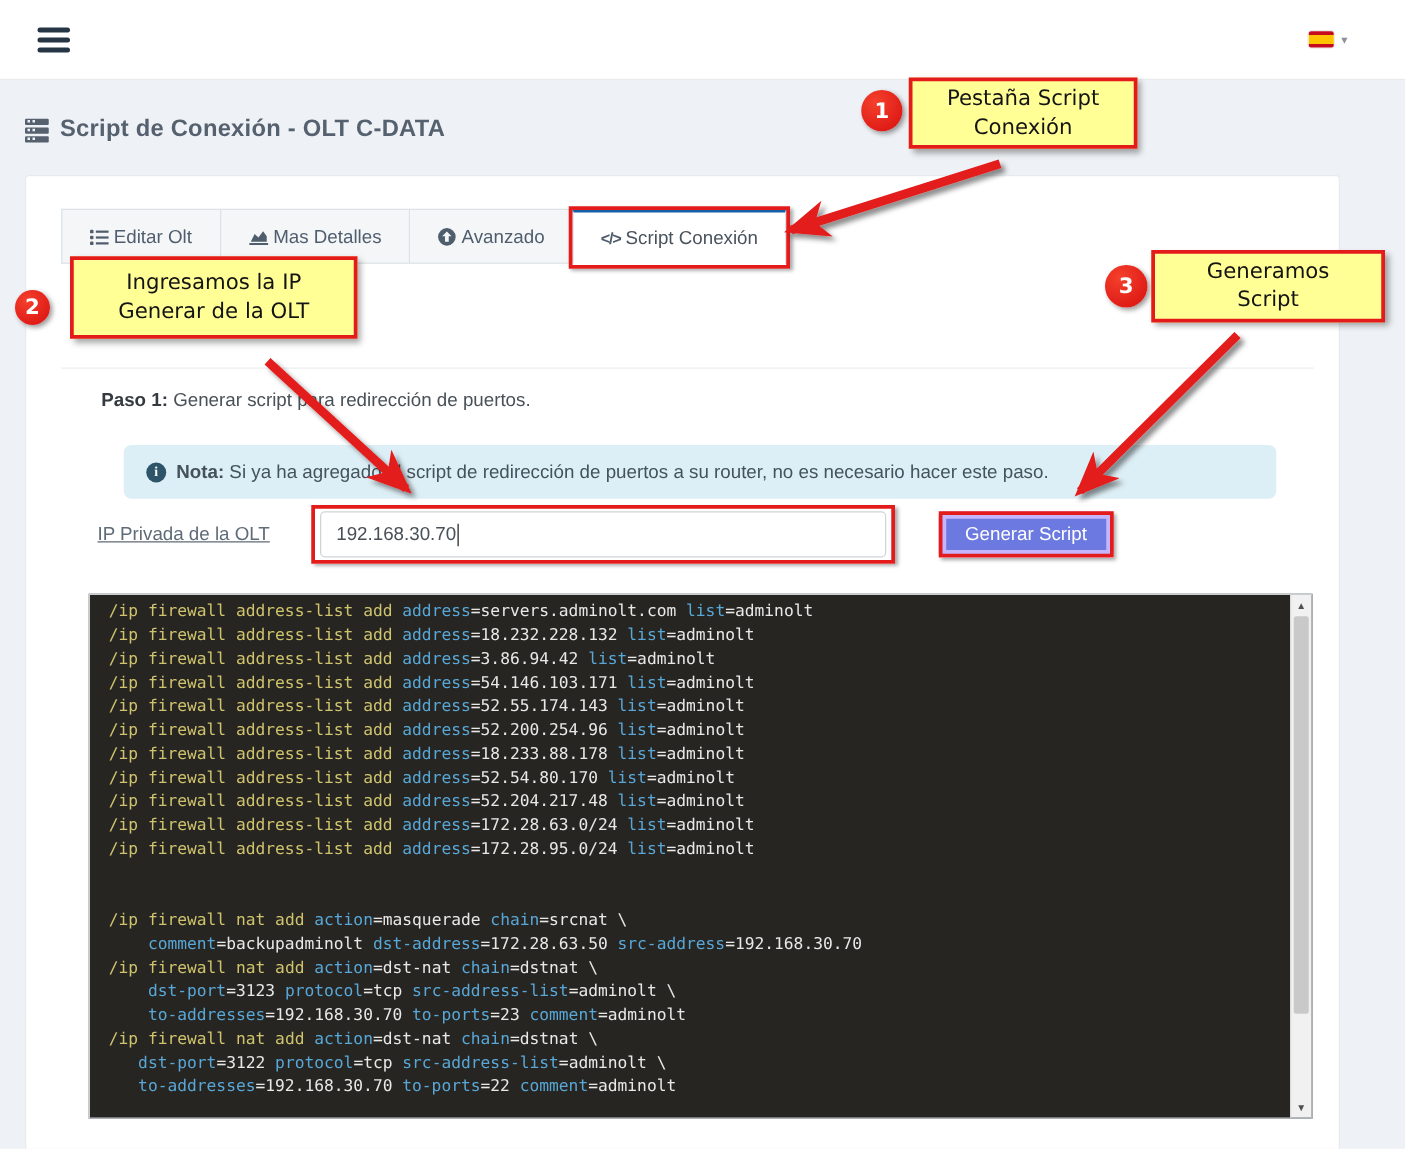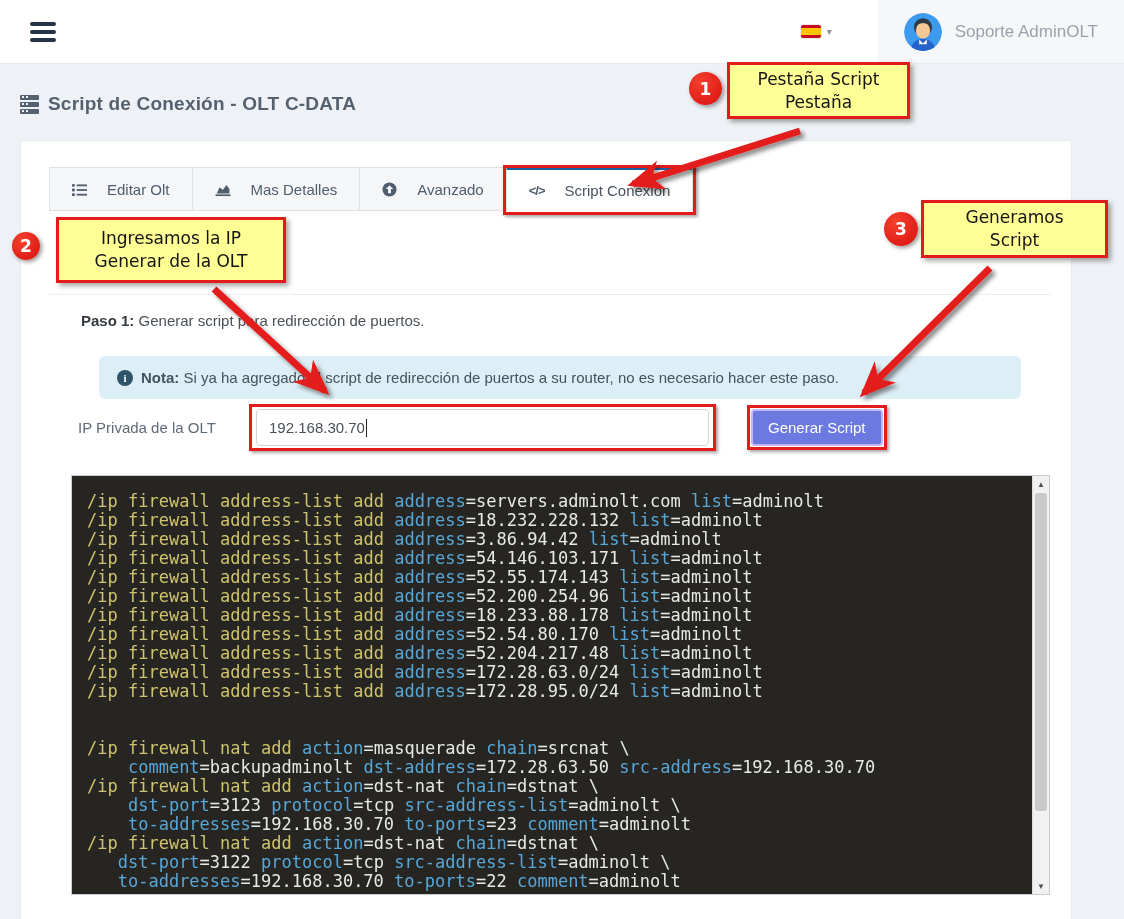"Soporte AdminOLT" div.user-panel { html: <div> <span> <svg> <circle></circle> <circle></circle> <ellipse></ellipse> <path></path> <path></path> <path></path> </svg> </span> <span>Soporte AdminOLT</span> </div> -> none }
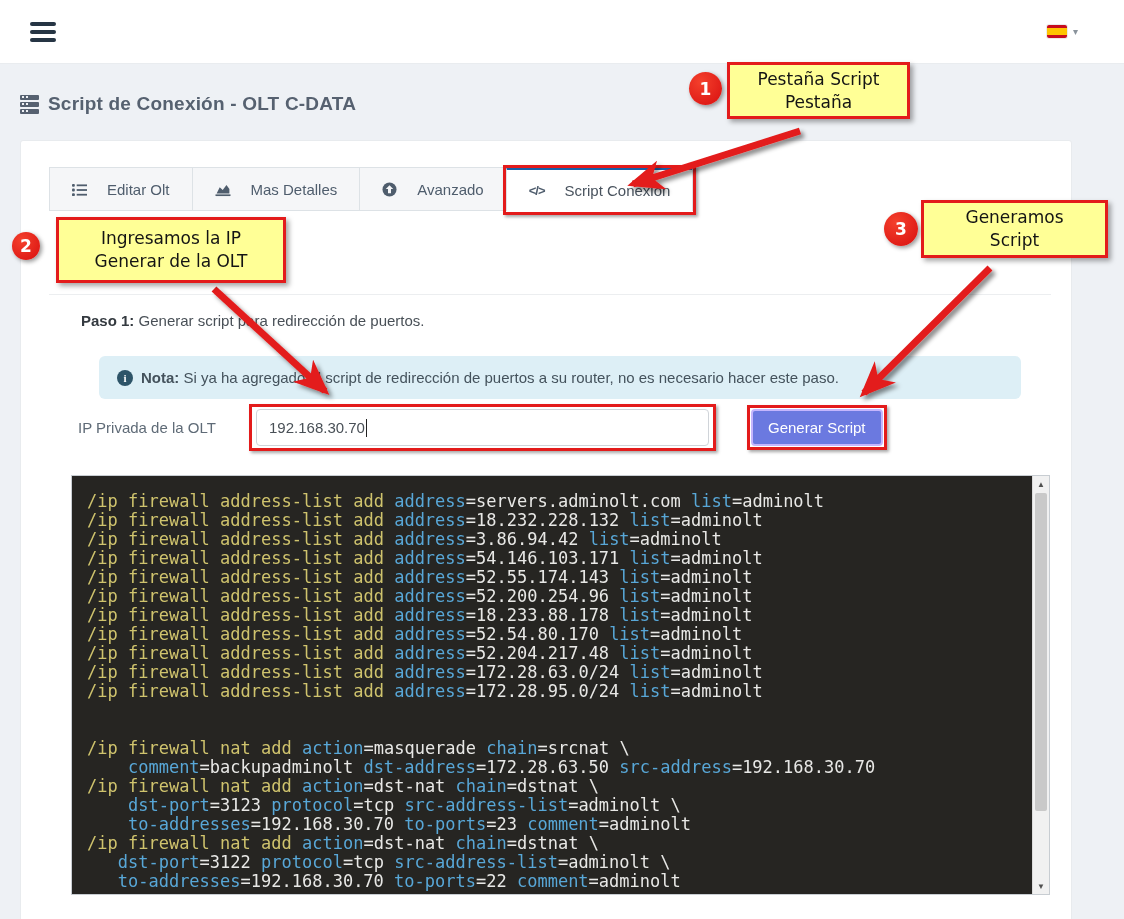"Pestaña" span { text: Pestaña -> Conexión }
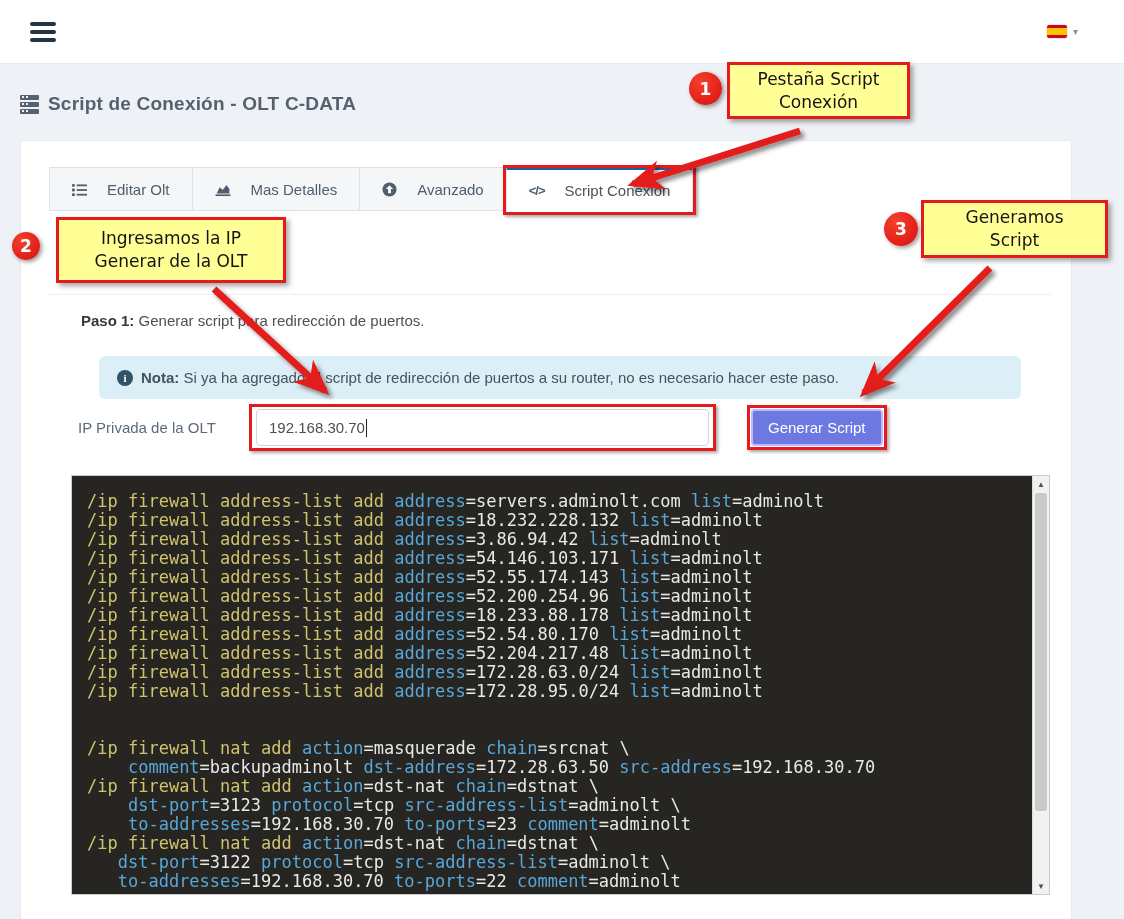"Editar Olt" .tab { gap: 20px -> 4px }
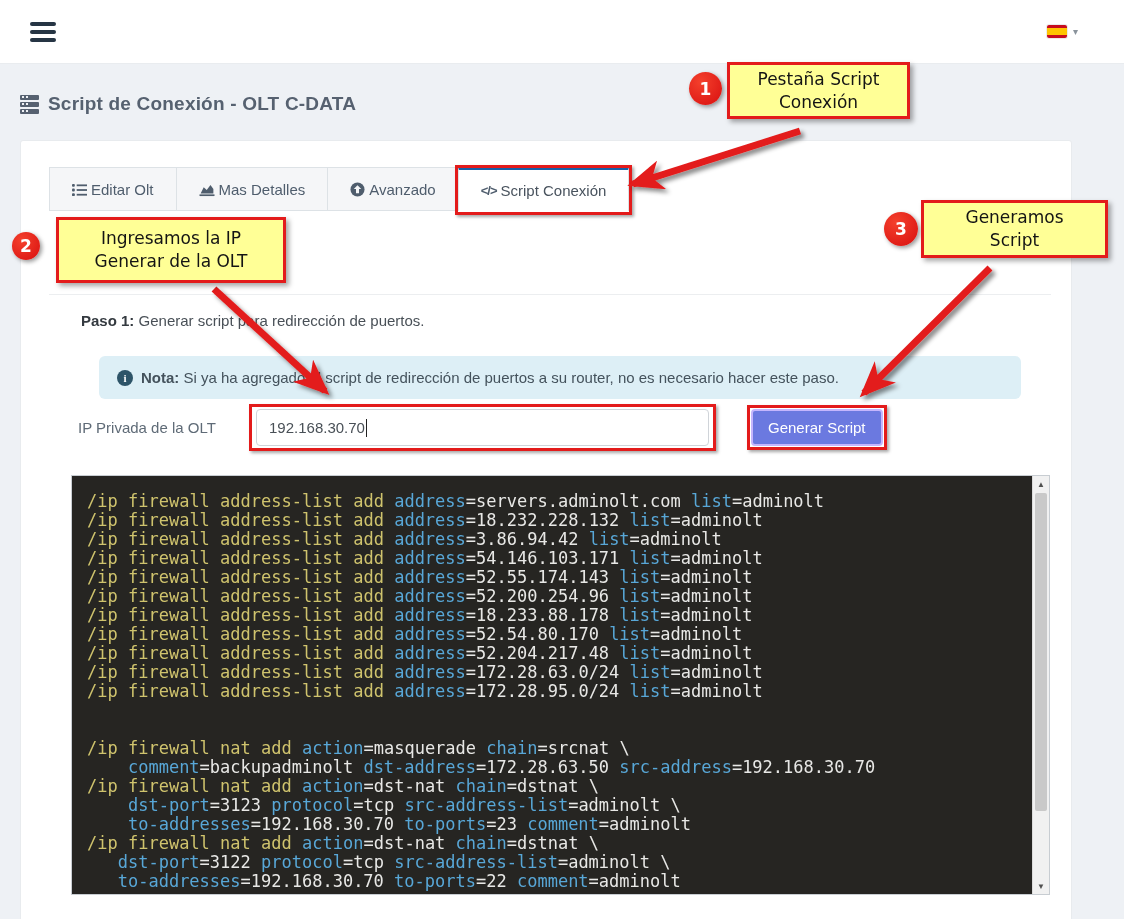"Ingresamos la IP" #callout-2 { top: 217px -> 205px }
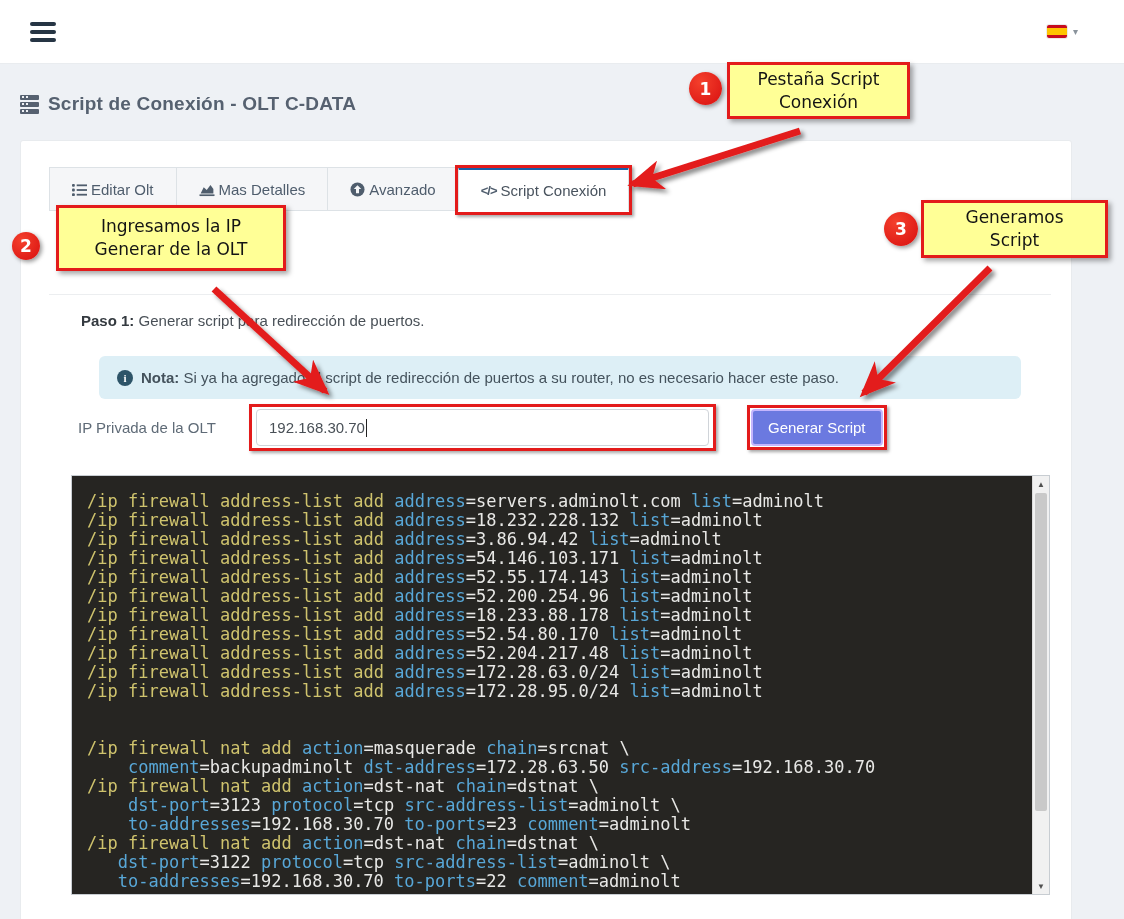"IP Privada de la OLT" .form-label { text-decoration: none -> underline }
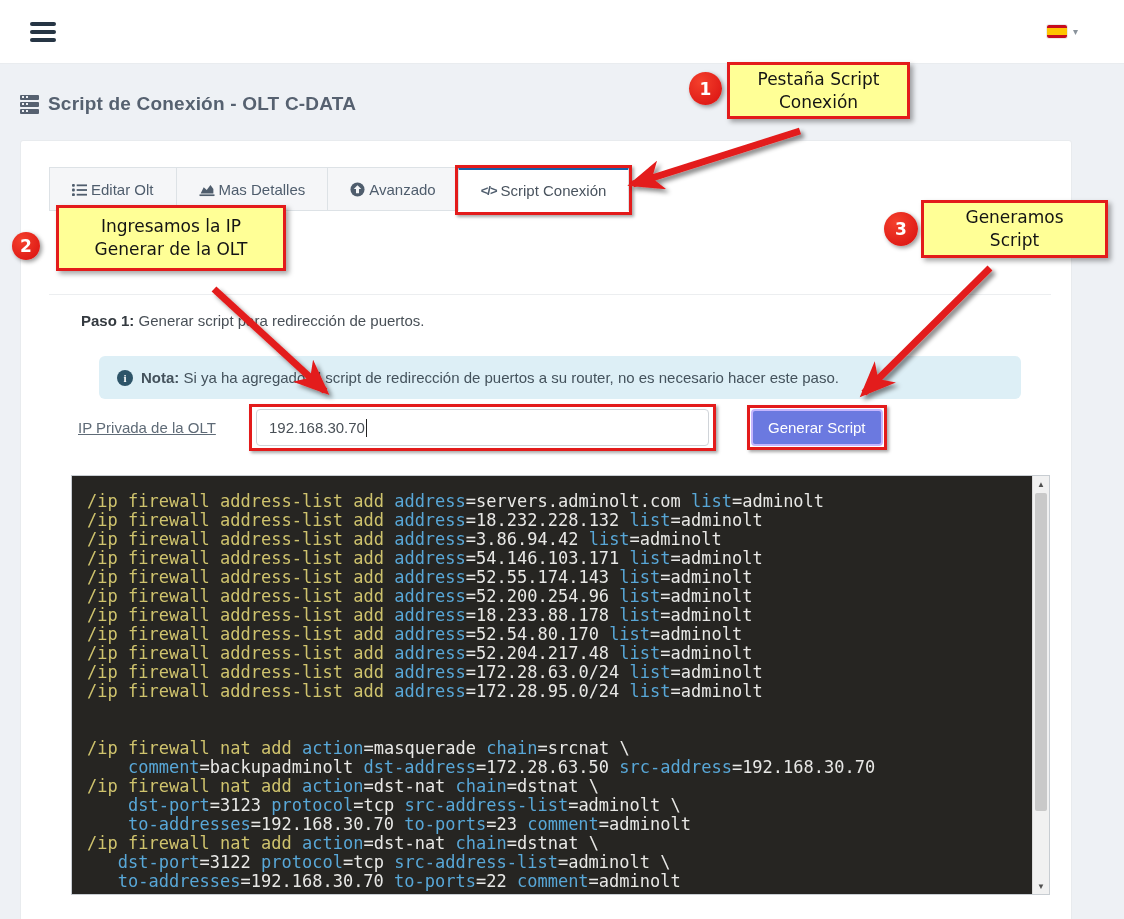"Generar Script" .btn-generate { border: 2px solid #c4b5fd -> 6px solid #c4b5fd }
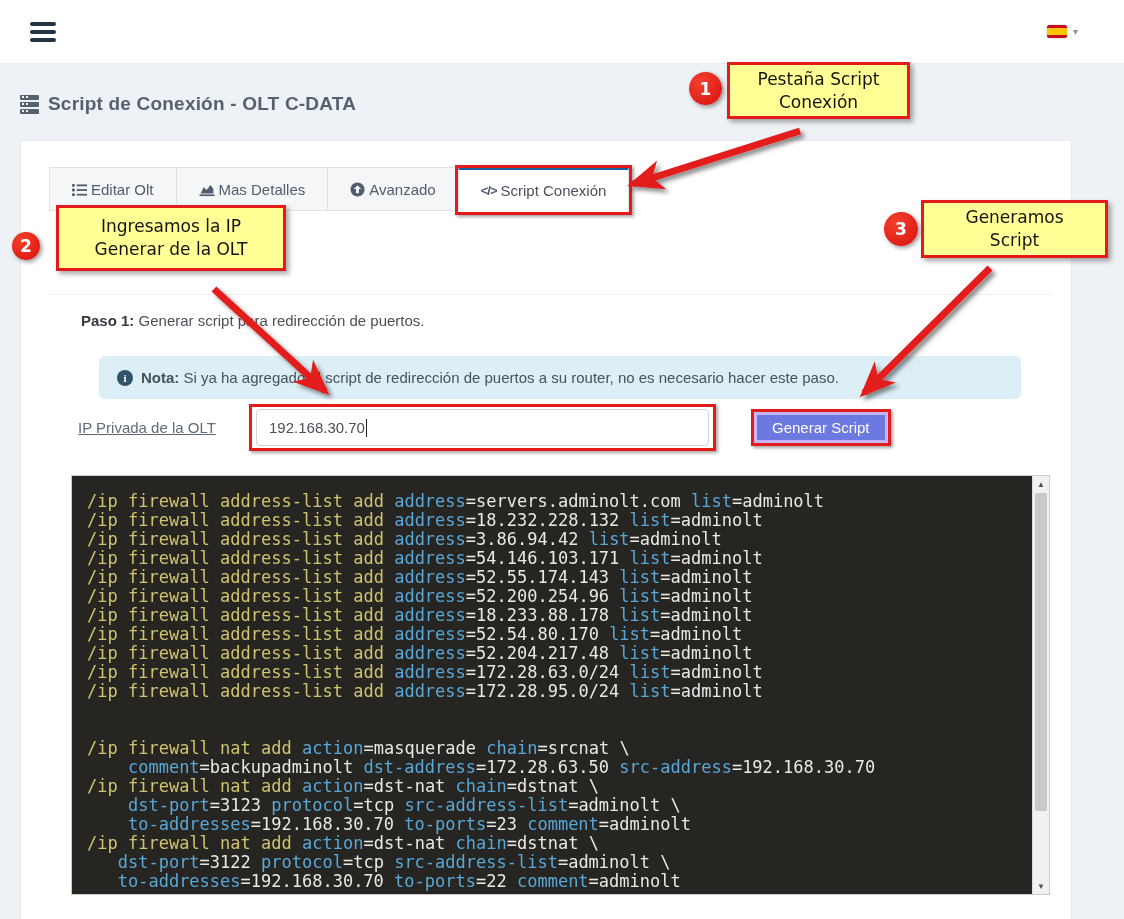"/ip firewall address-list add" .code-pre { font-size: 17px -> 13px; margin-top: 12px -> none }
